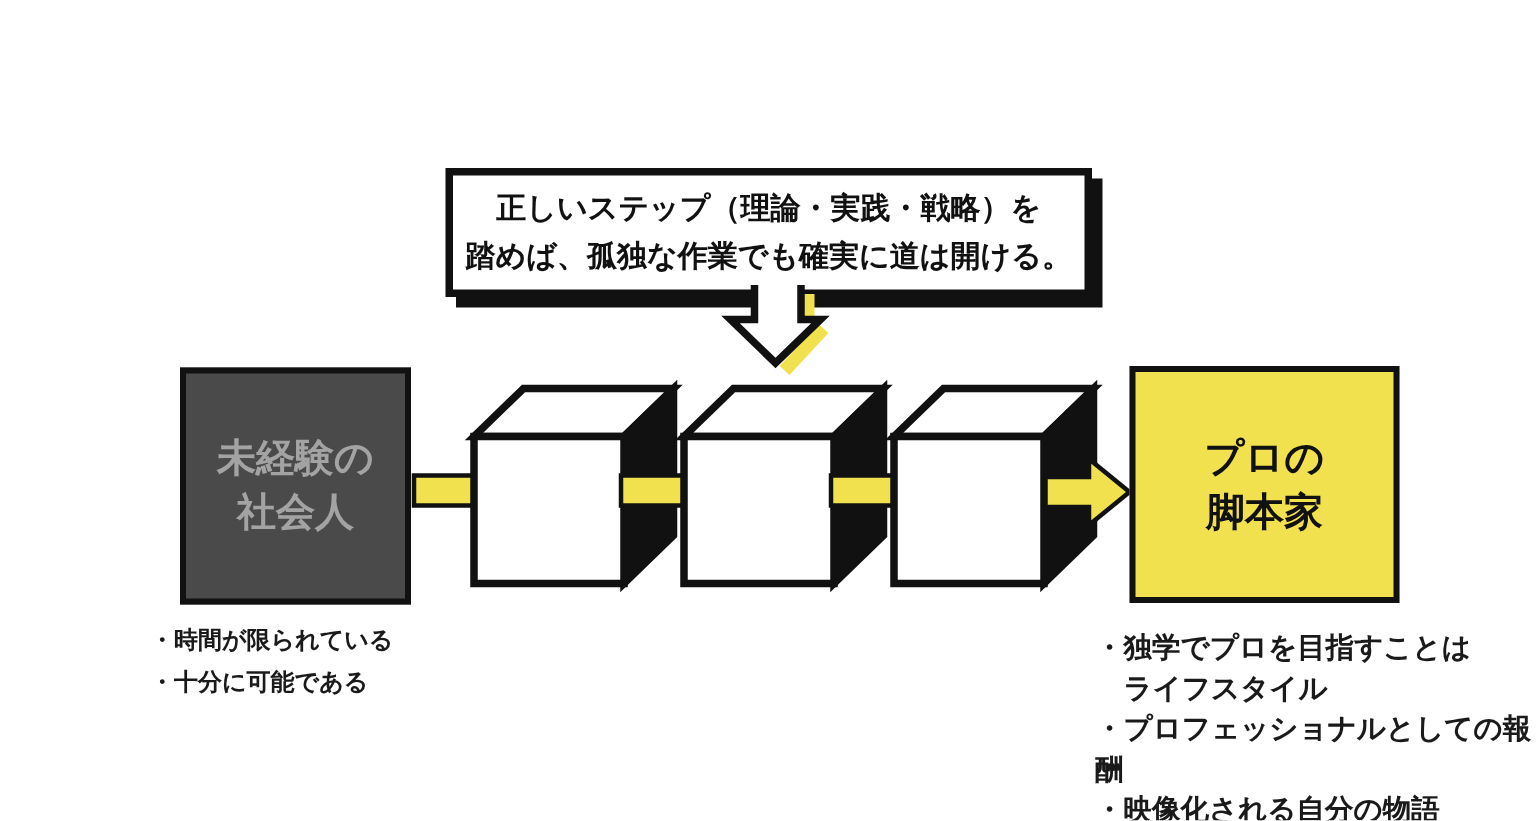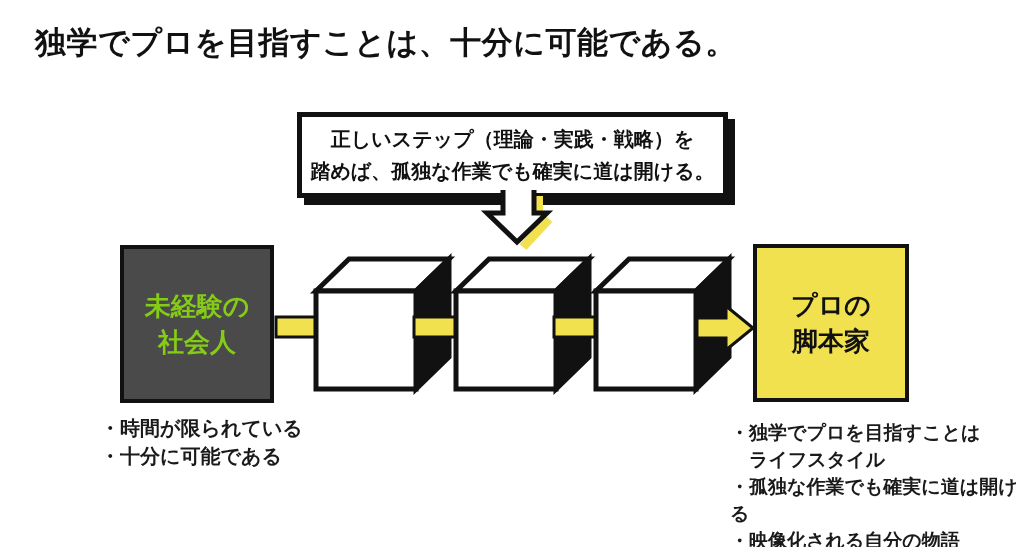"独学でプロを目指すことは、十分に可能である。" div.page-title { html: <div>独学でプロを目指すことは、十分に可能である。</div> -> none }
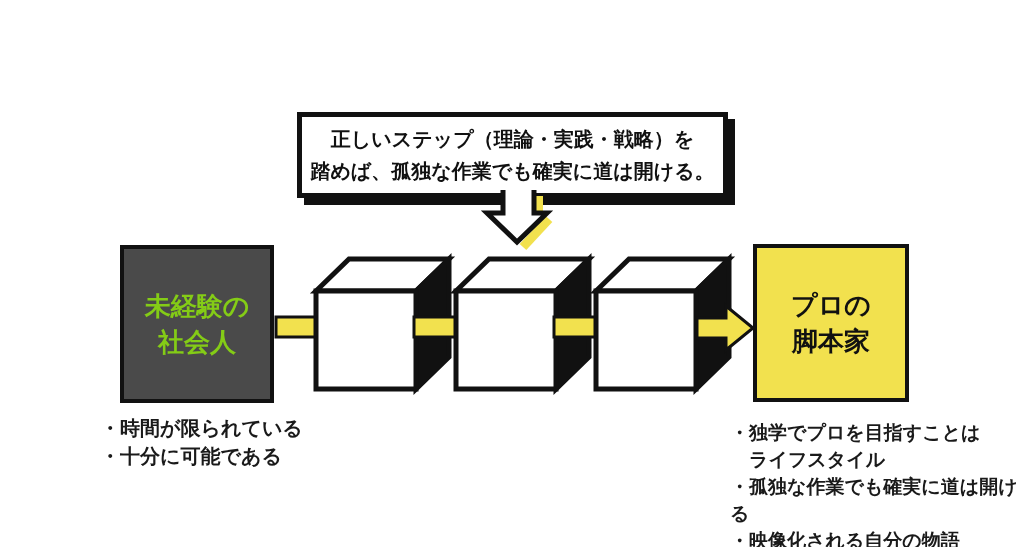"未経験の" .start-box { color: #84cc16 -> #a3a3a3; font-family: none -> Liberation Serif, serif }
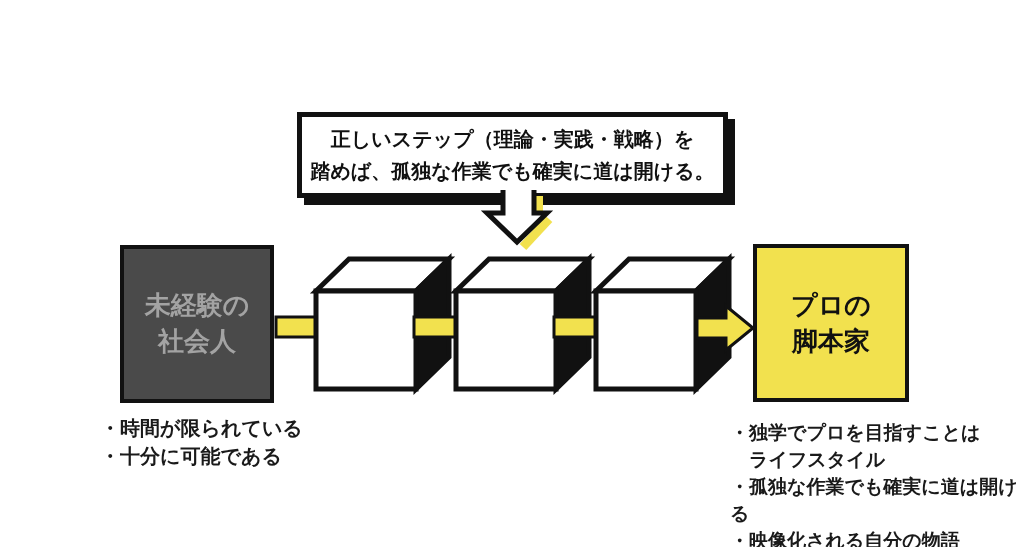"プロの" .end-box { width: 156px -> 180px }
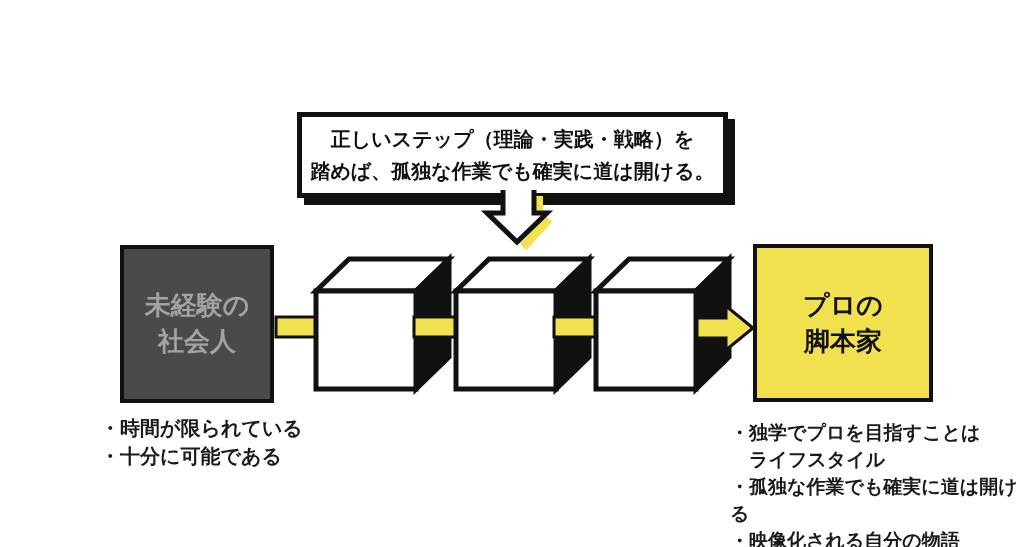"・時間が限られている" .start-list { font-size: 20px -> 16px }
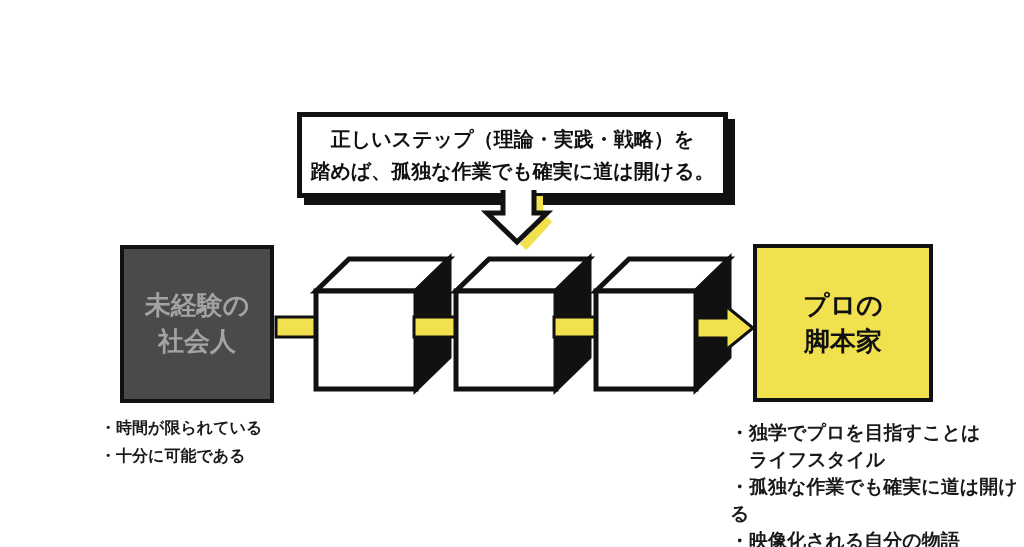"・孤独な作業でも確実に道は開ける" div.item { text: 孤独な作業でも確実に道は開ける -> プロフェッショナルとしての報酬 }
